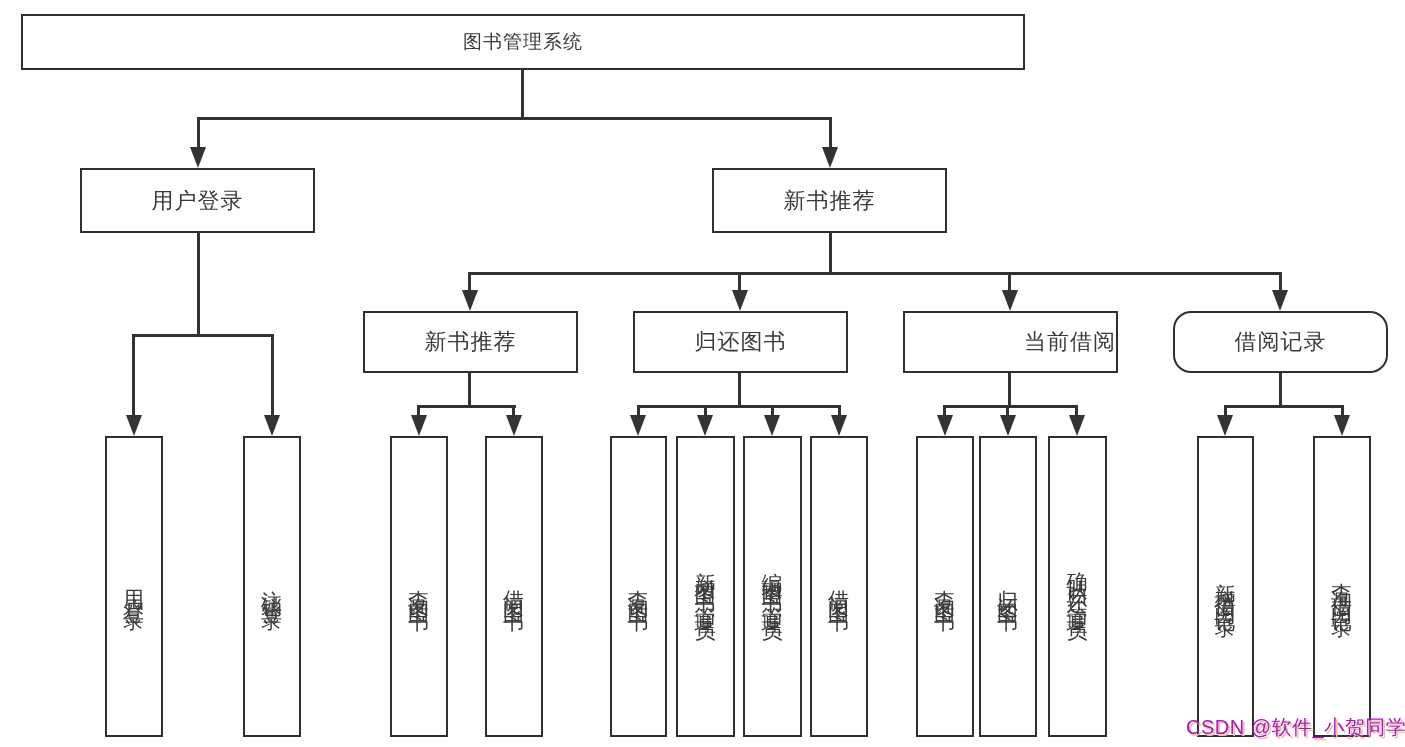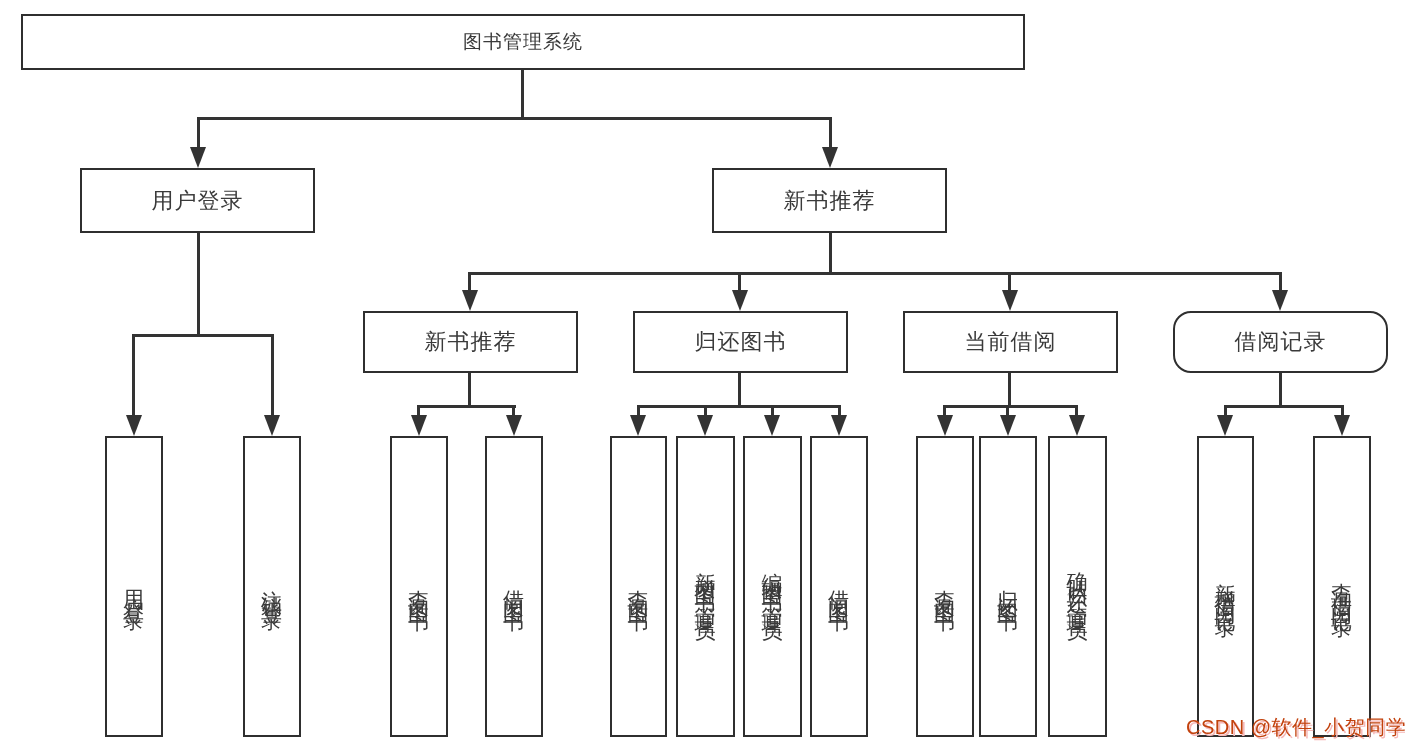"当前借阅" div.box { justify-content: none -> flex-end }
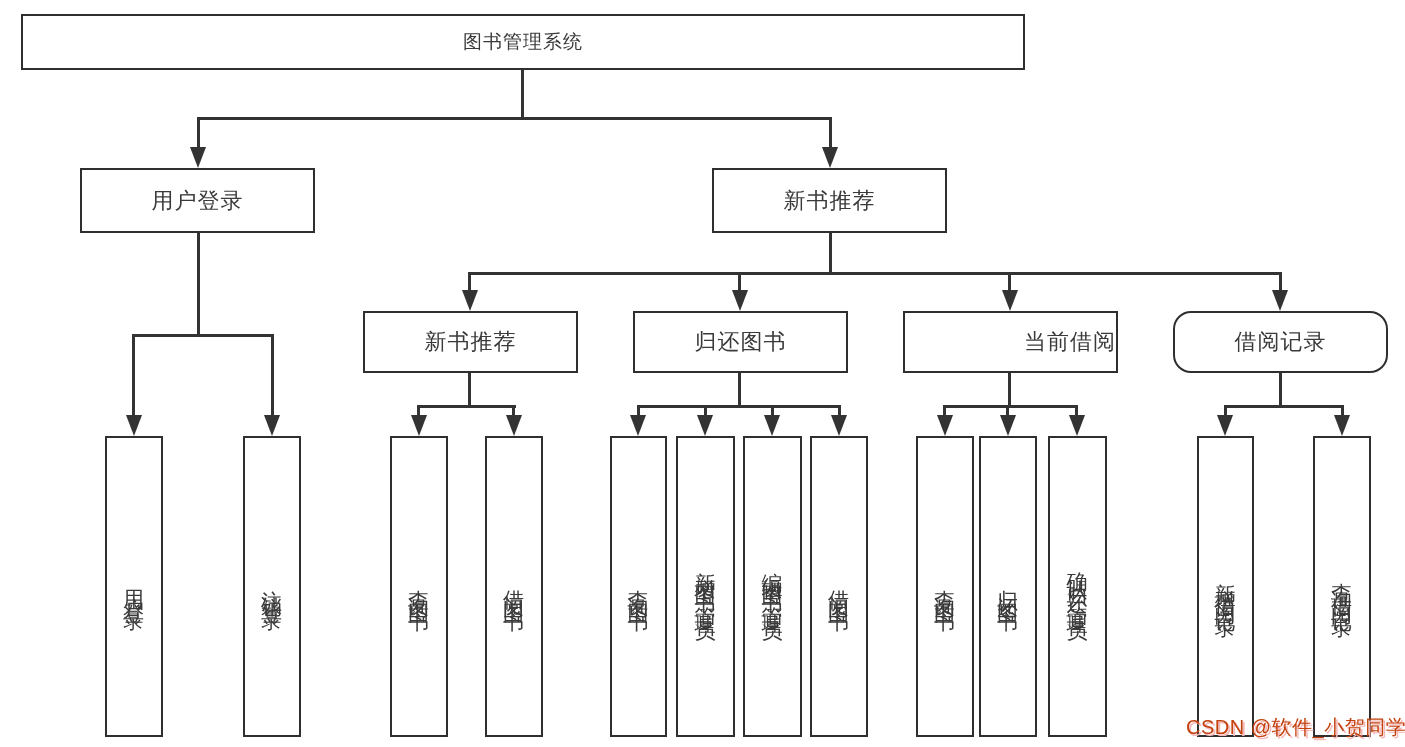"CSDN @软件_小贺同学" .watermark { color: #c2410c -> #a21caf }
